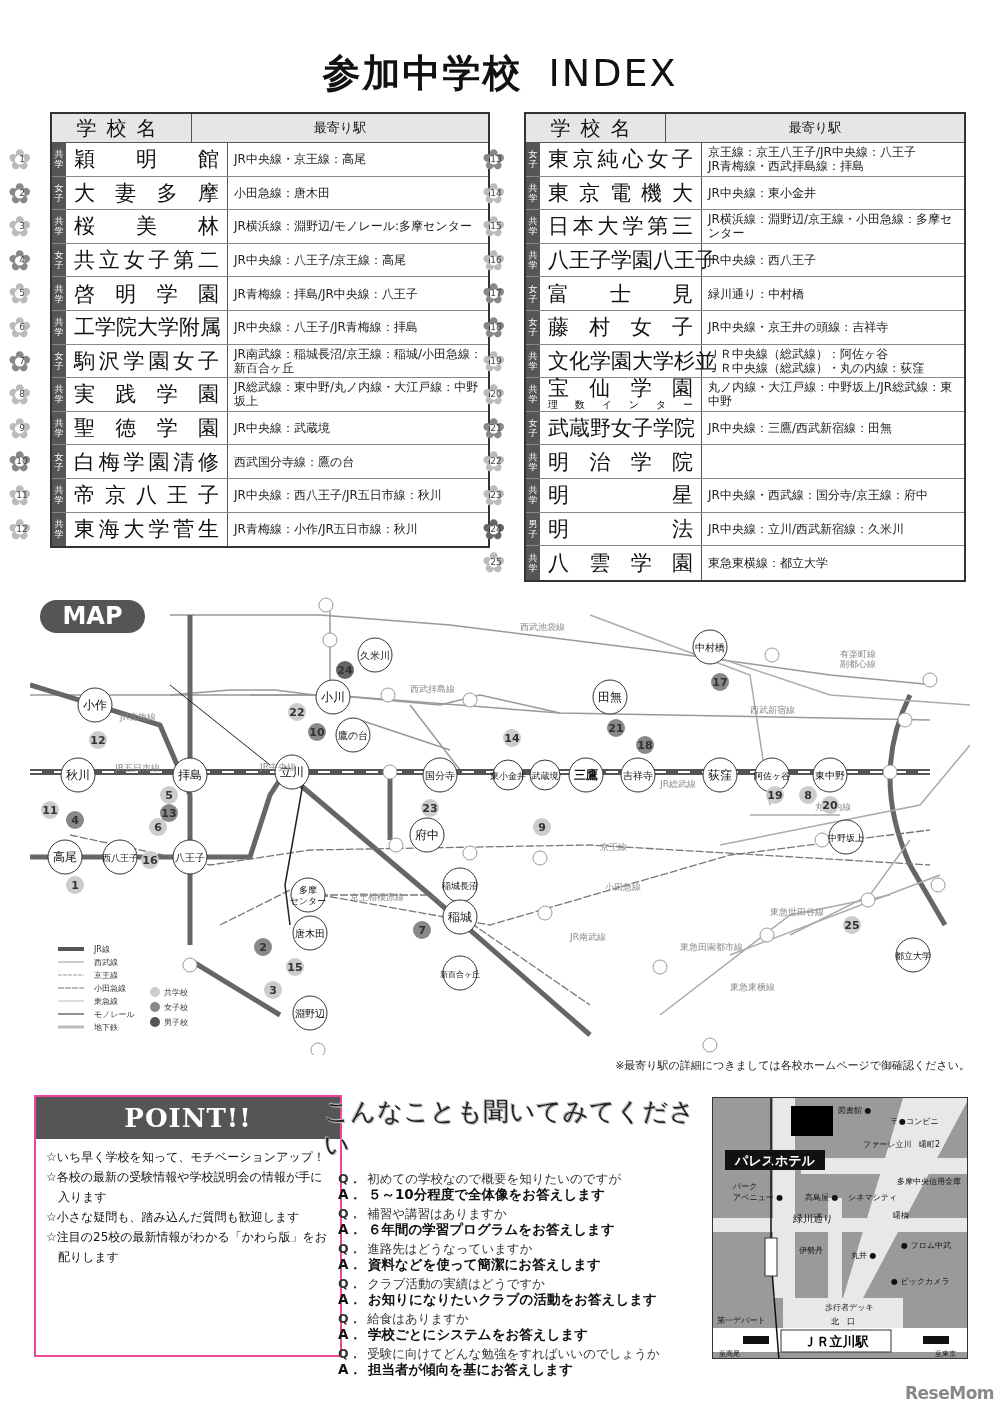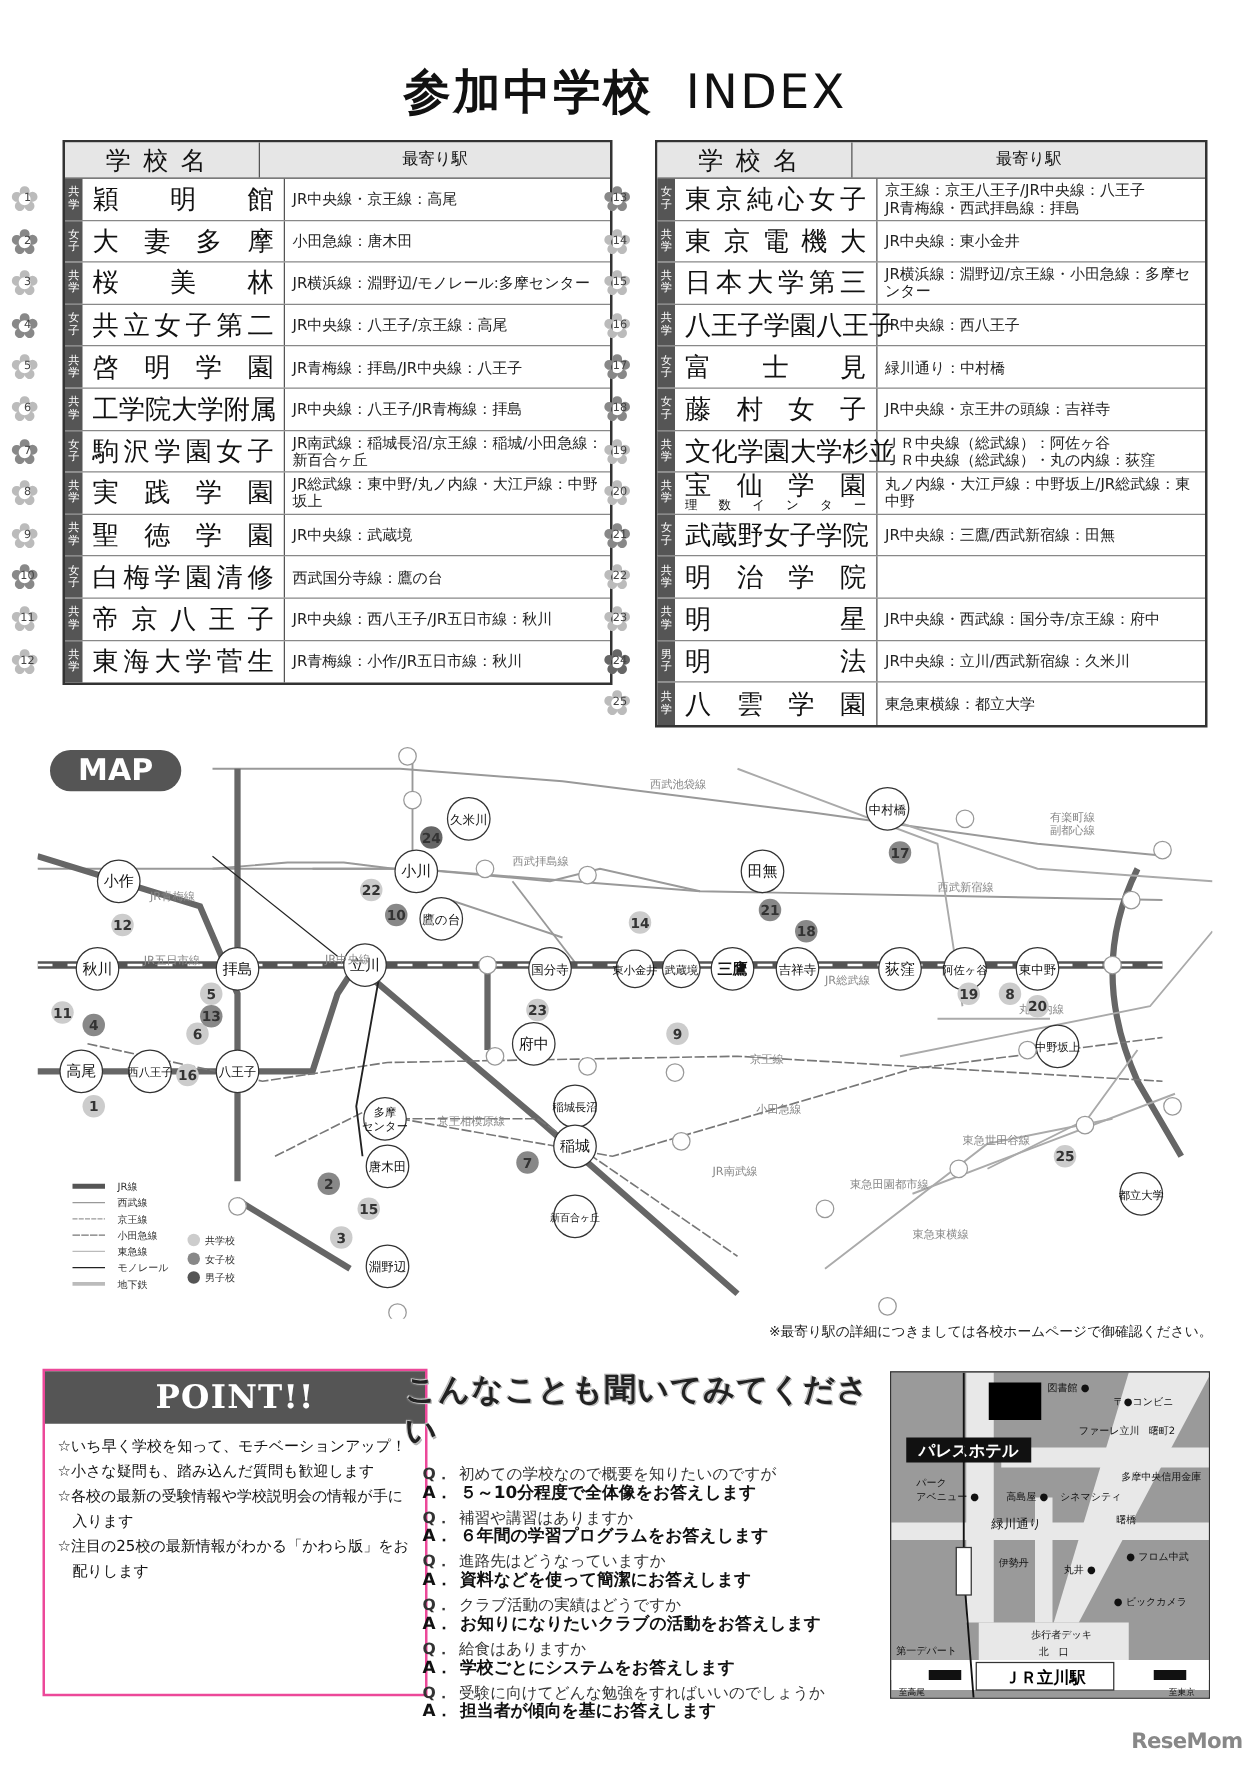"学校名" .thead .c1 { width: 156px -> 140px }
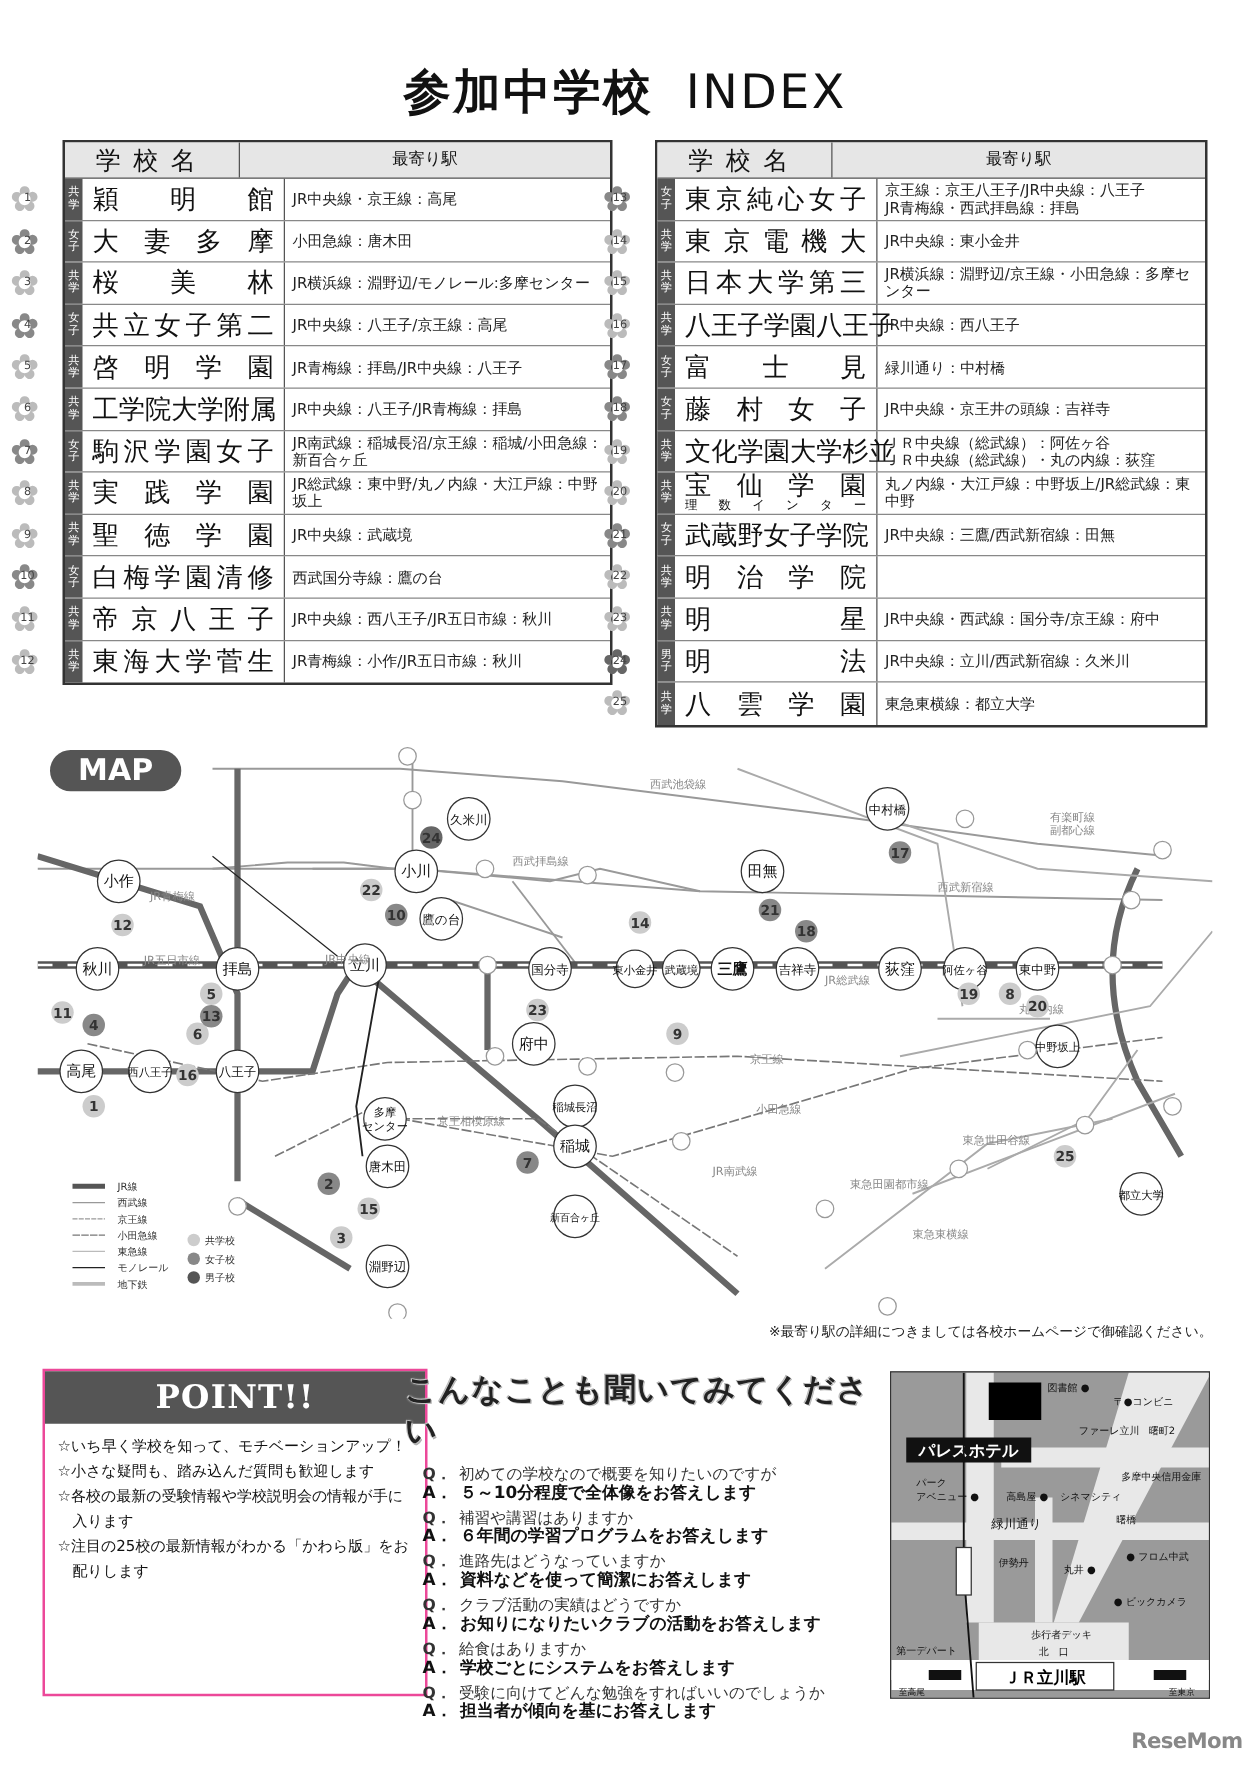"こんなことも聞いてみてください" .qa-title { font-weight: bold -> normal }
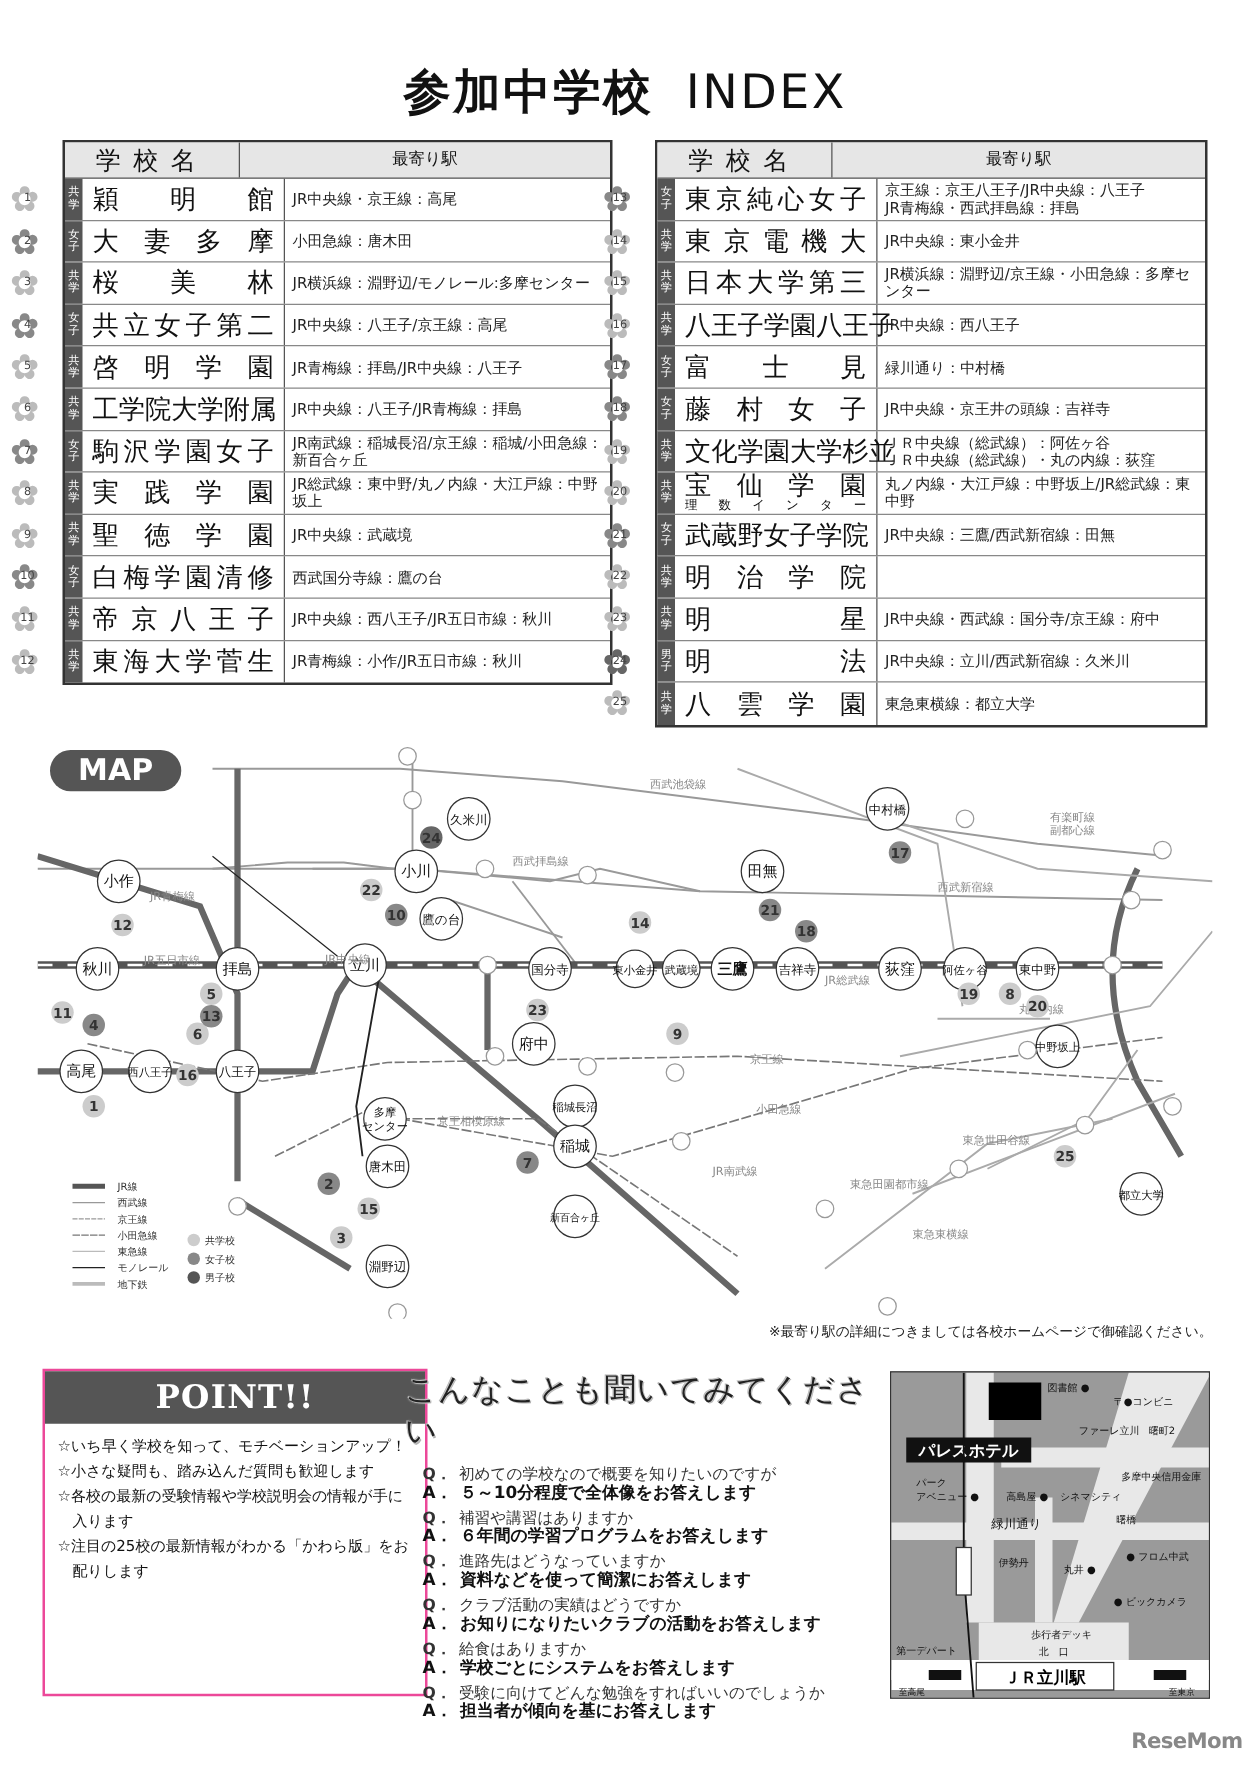"☆小さな疑問も、踏み込んだ質問も歓迎します" div { order: before "☆各校の最新の受験情報や学校説明会の情報が手に入ります" -> after "☆各校の最新の受験情報や学校説明会の情報が手に入ります" }
